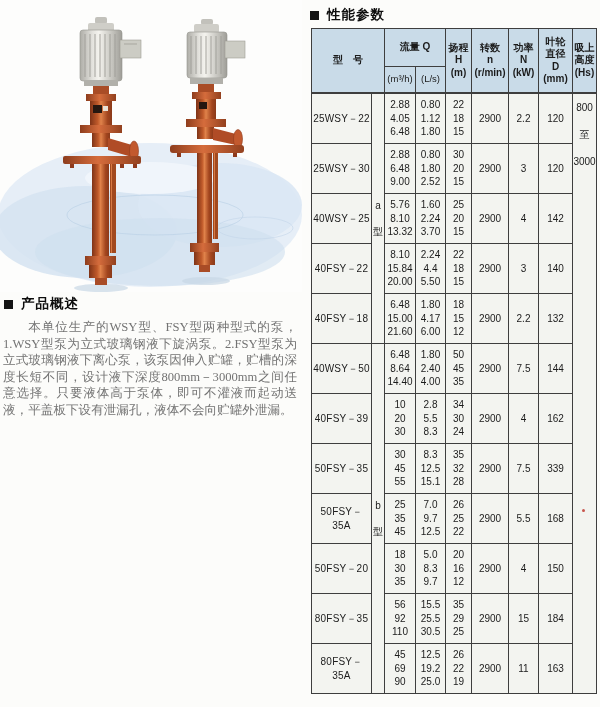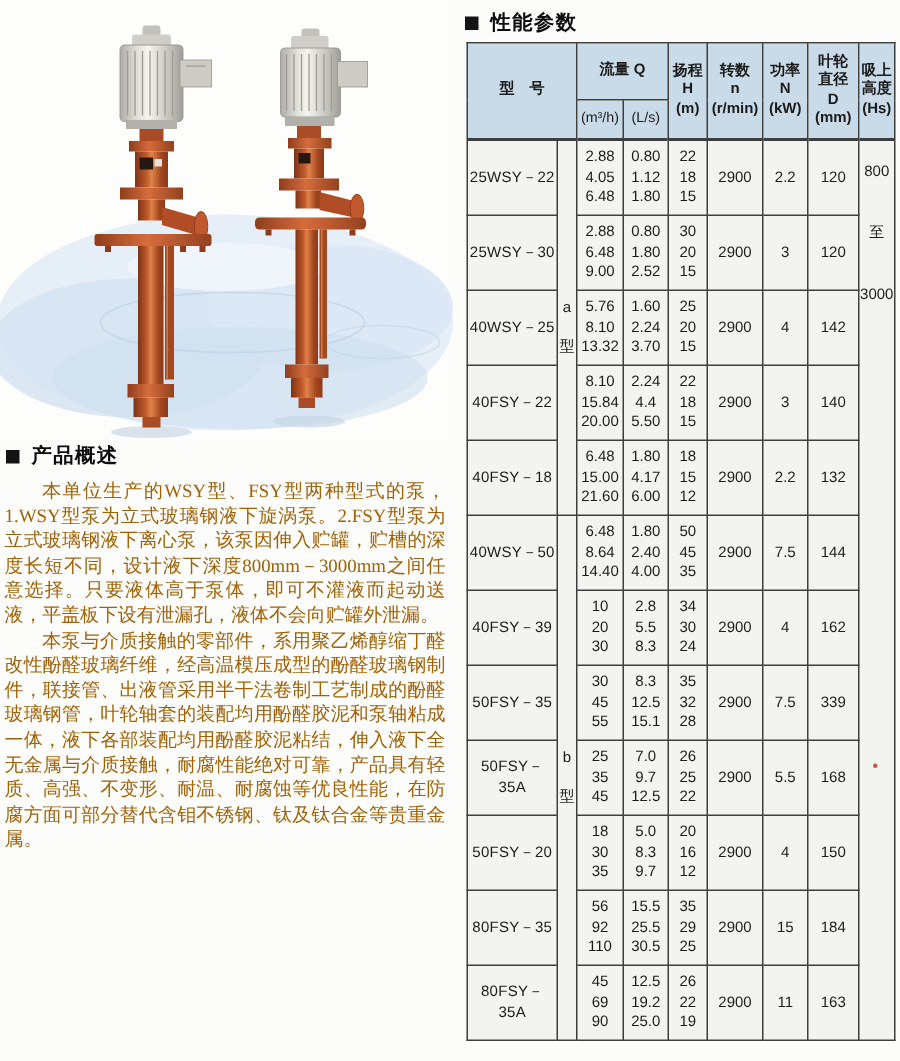"800" .perf td.hs-cell { line-height: 41px -> 27px }
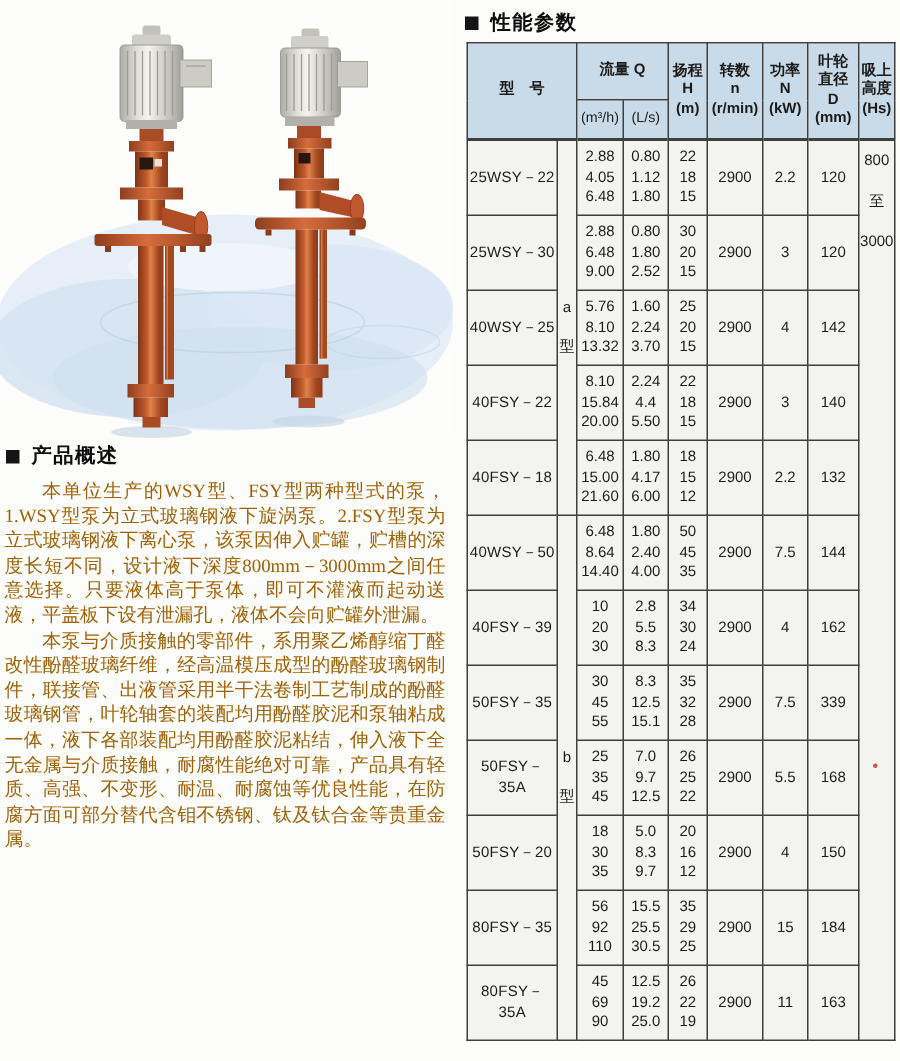"本单位生产的WSY型、FSY型两种型式的泵，1.WSY型泵为立式玻璃钢液下旋涡泵" .section p { color: #a16207 -> #737373 }
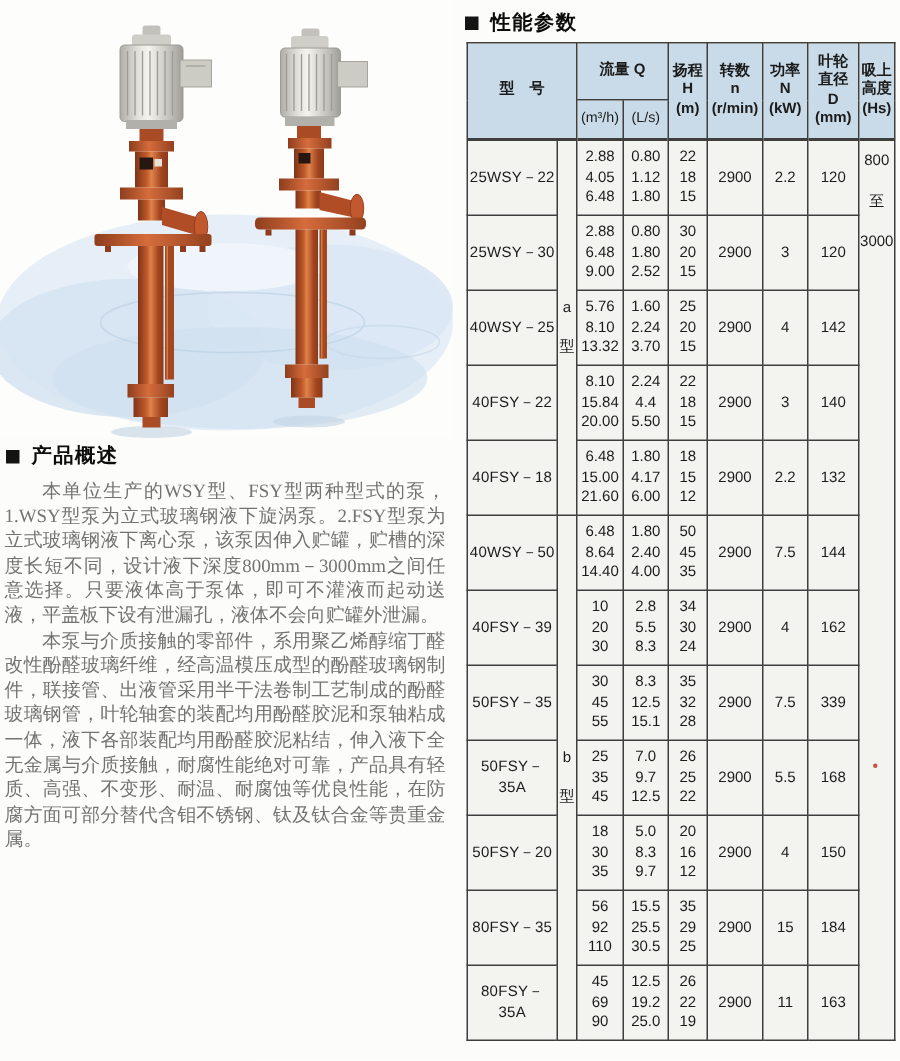"本泵与介质接触的零部件，系用聚乙烯醇缩丁醛改性酚醛玻璃纤维，经高温模压成型的酚醛" p { html: <p>本泵与介质接触的零部件，系用聚乙烯醇缩丁醛改性酚醛玻璃纤维，经高温模压成型的酚醛玻璃钢制件，联接管、出液管采用半干法卷制工艺制成的酚醛玻璃钢管，叶轮轴套的装配均用酚醛胶泥和泵轴粘成一体，液下各部装配均用酚醛胶泥粘结，伸入液下全无金属与介质接触，耐腐性能绝对可靠，产品具有轻质、高强、不变形、耐温、耐腐蚀等优良性能，在防腐方面可部分替代含钼不锈钢、钛及钛合金等贵重金属。</p> -> none }
